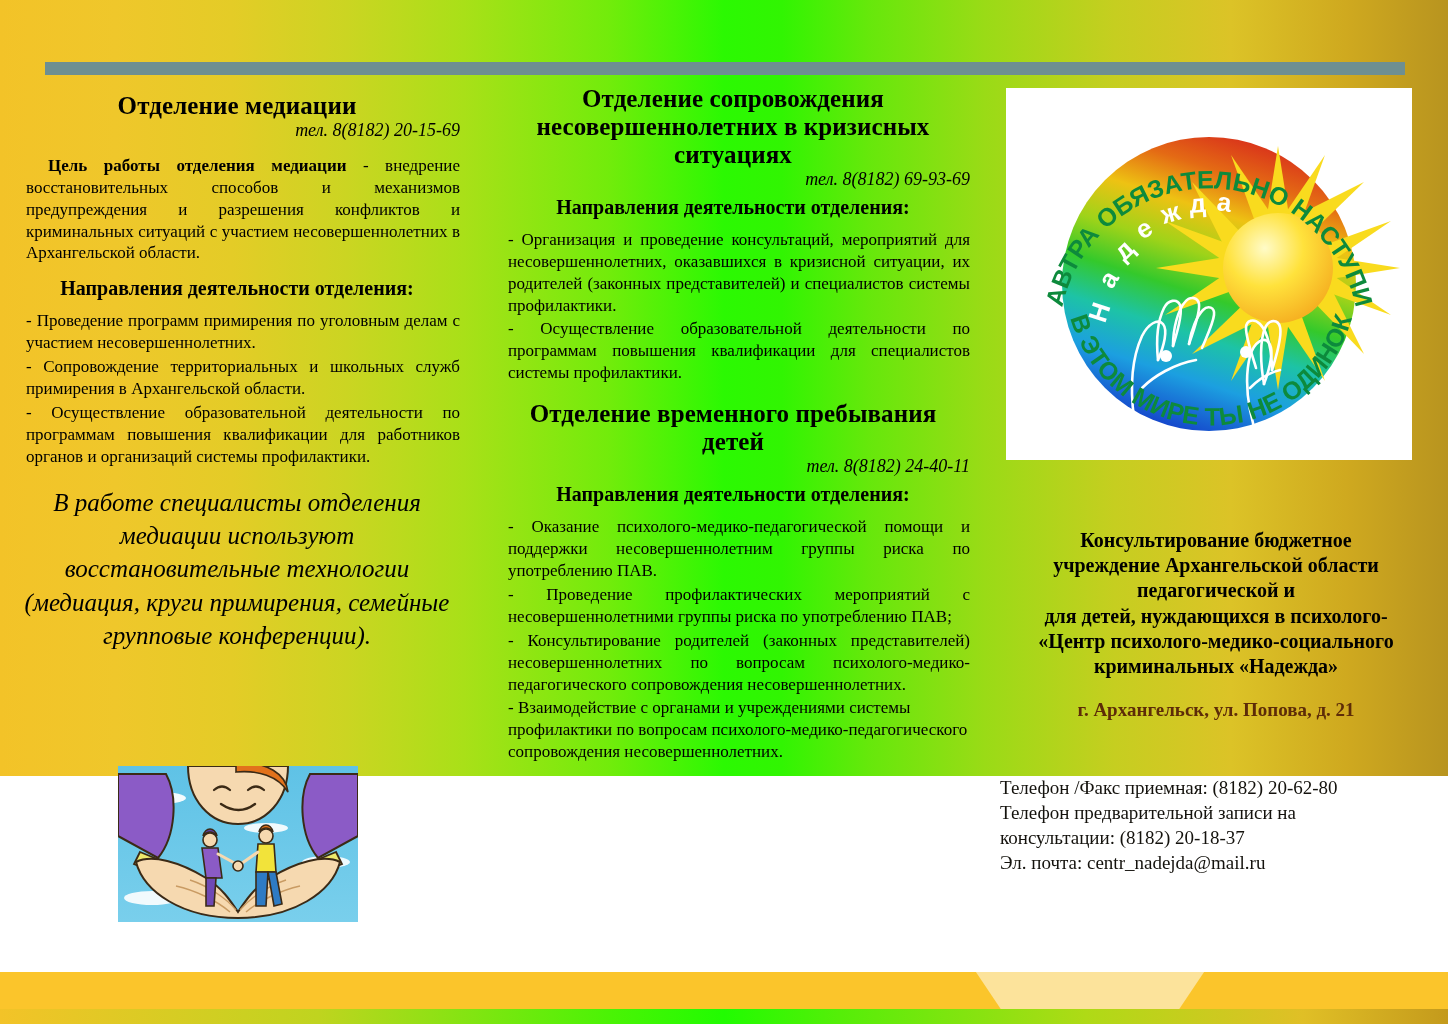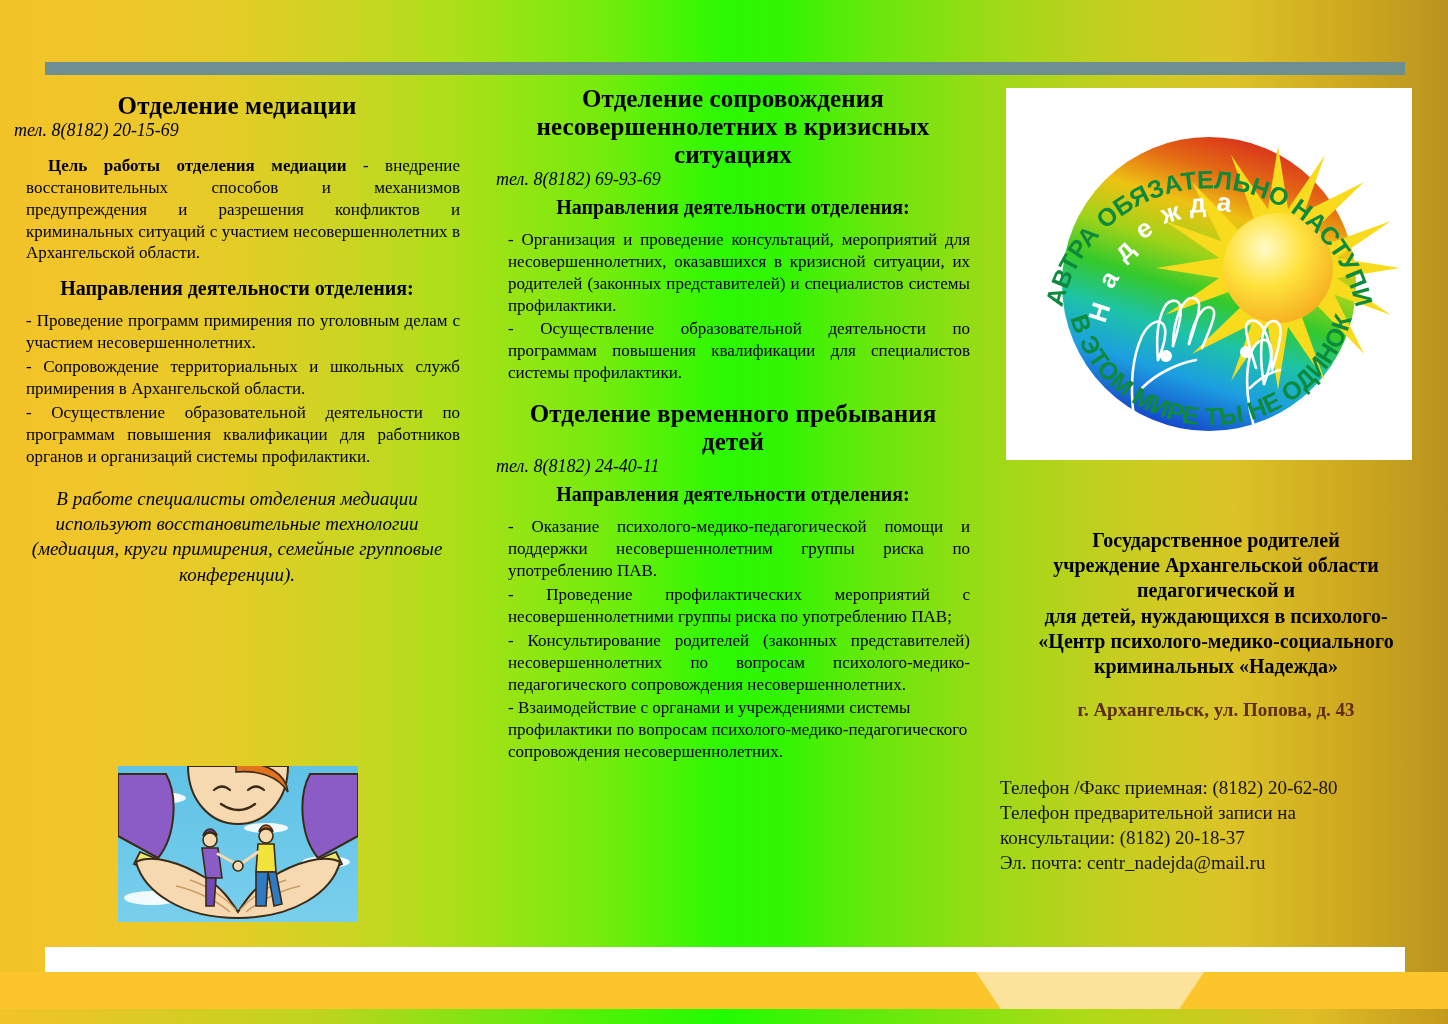"Отделение медиации" #page { height: 1024px -> 776px }
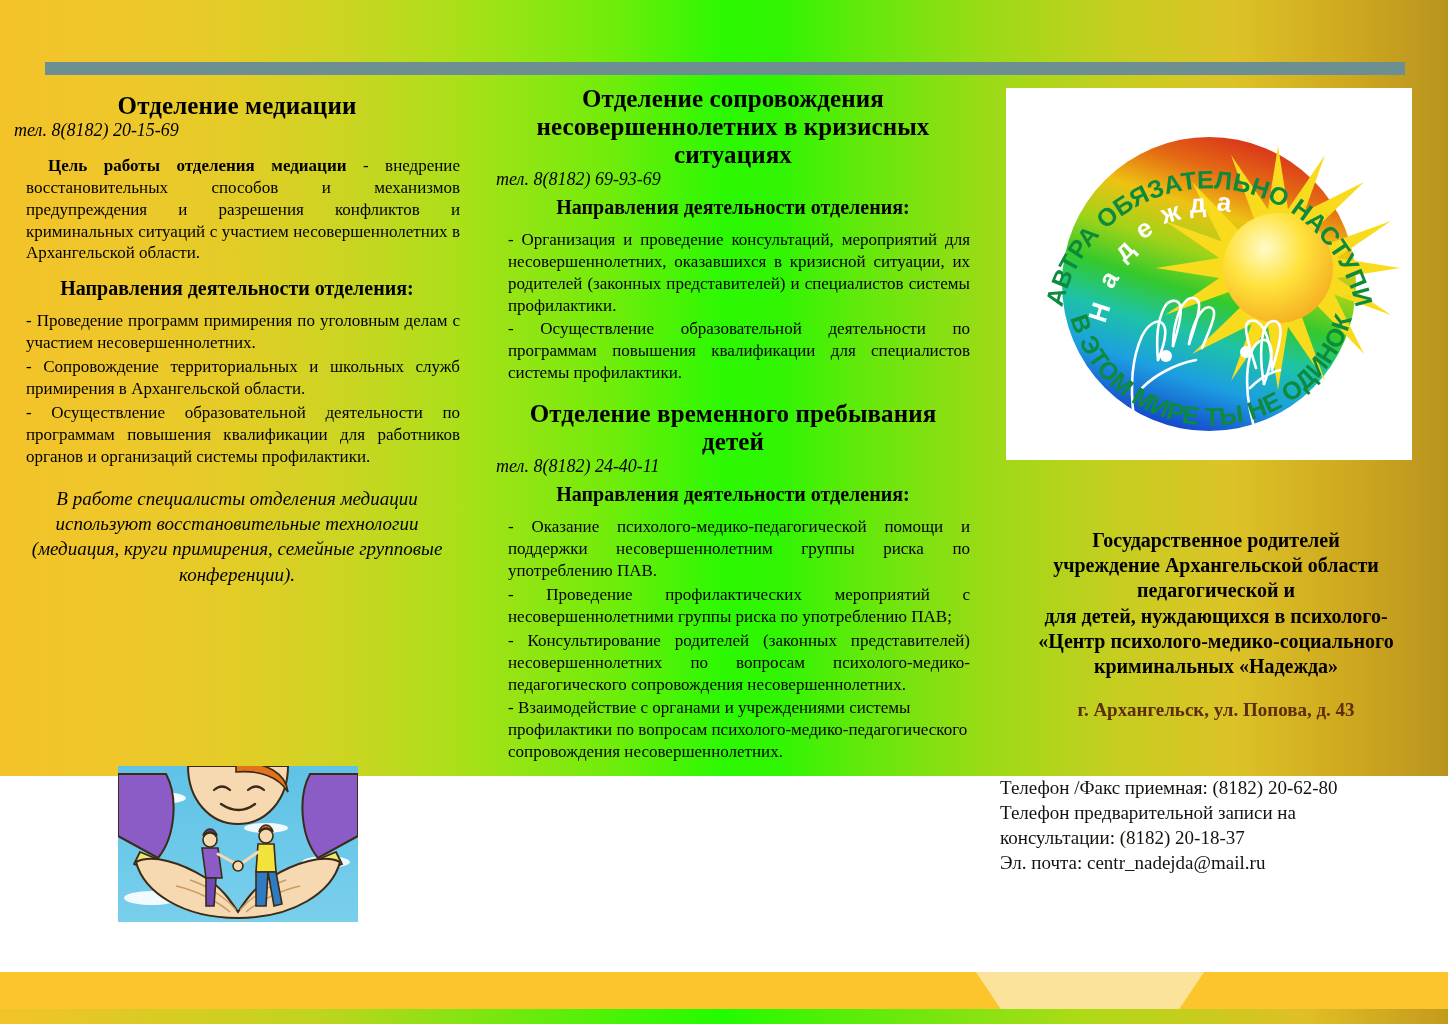"тел. 8(8182) 20-15-69" .tel { text-align: left -> right }
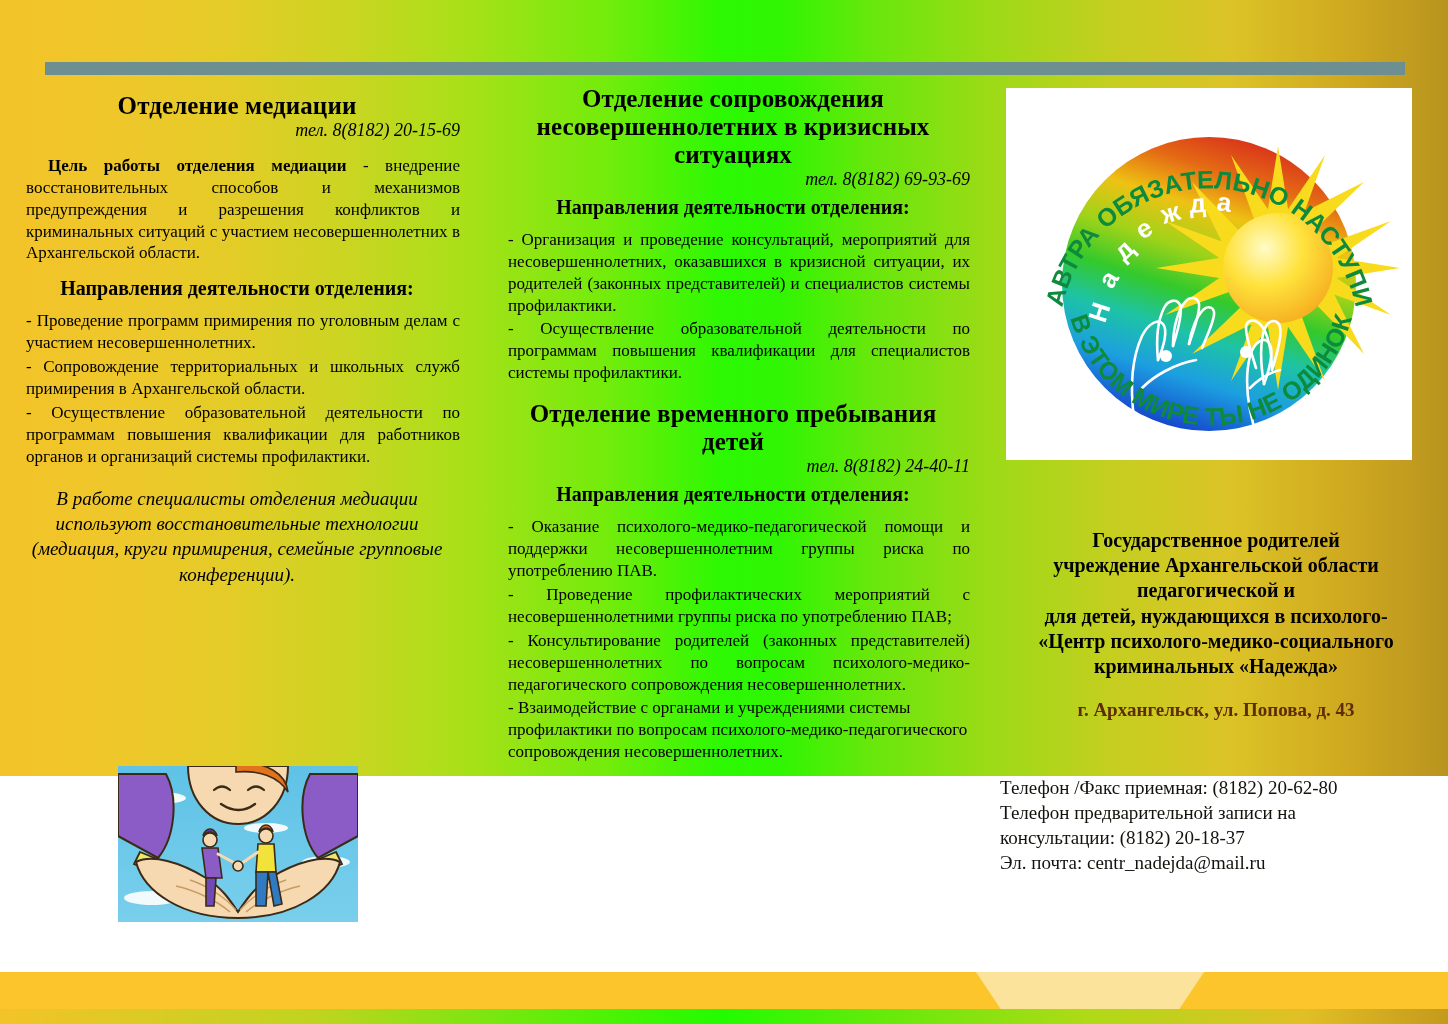"В работе специалисты отделения медиации" .note { font-size: 19px -> 25px }
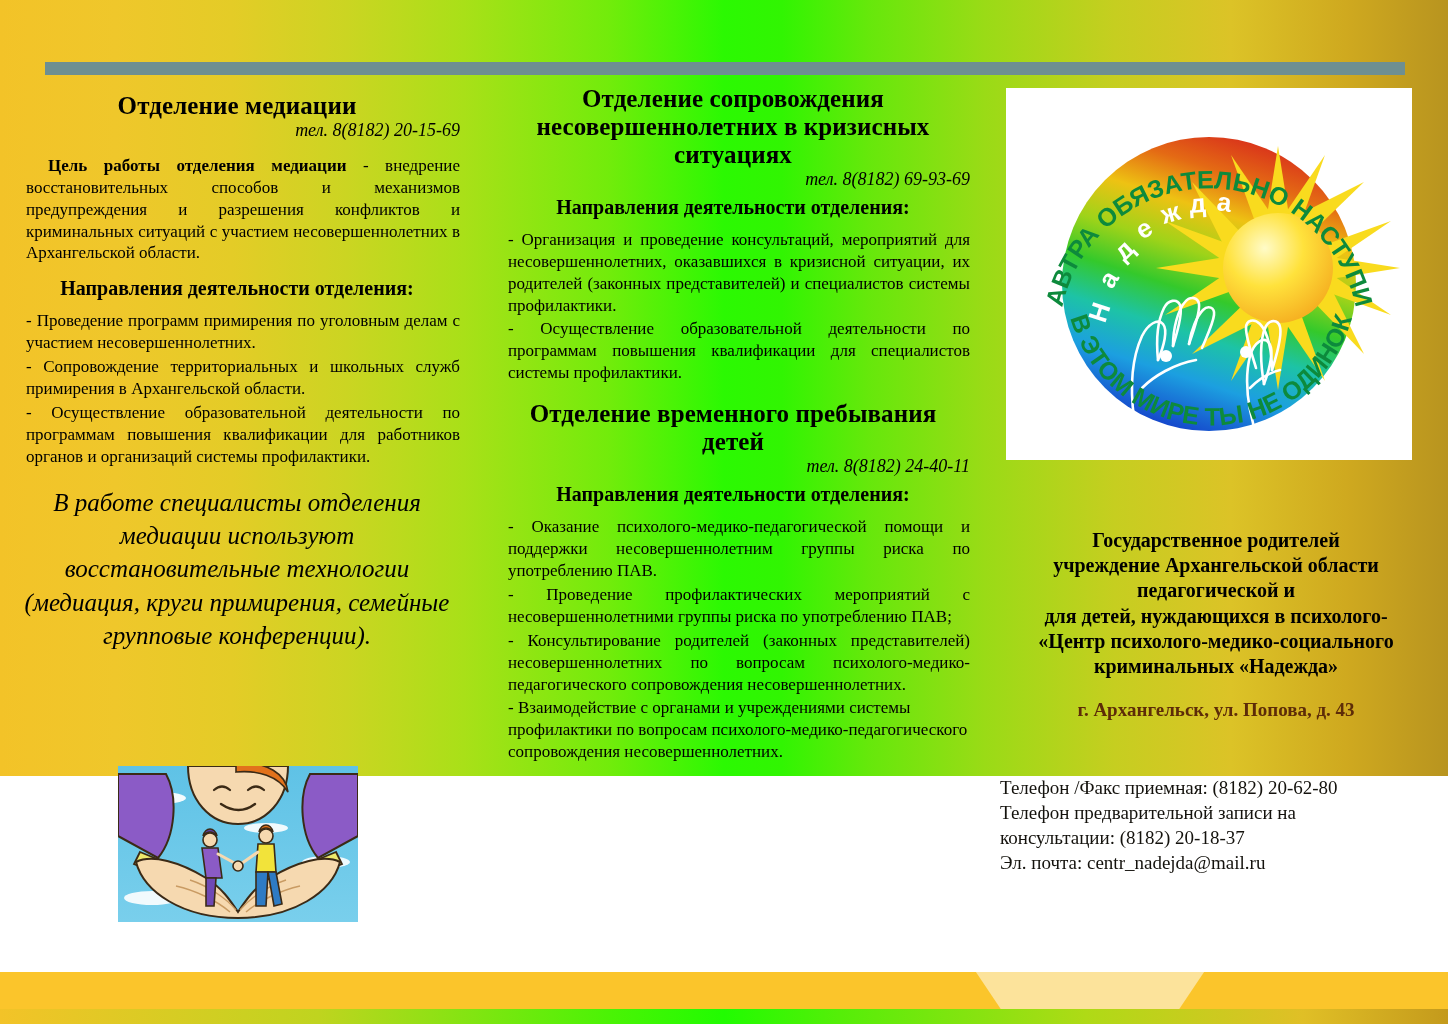"Государственное родителей" div { text: Государственное родителей -> Консультирование бюджетное }
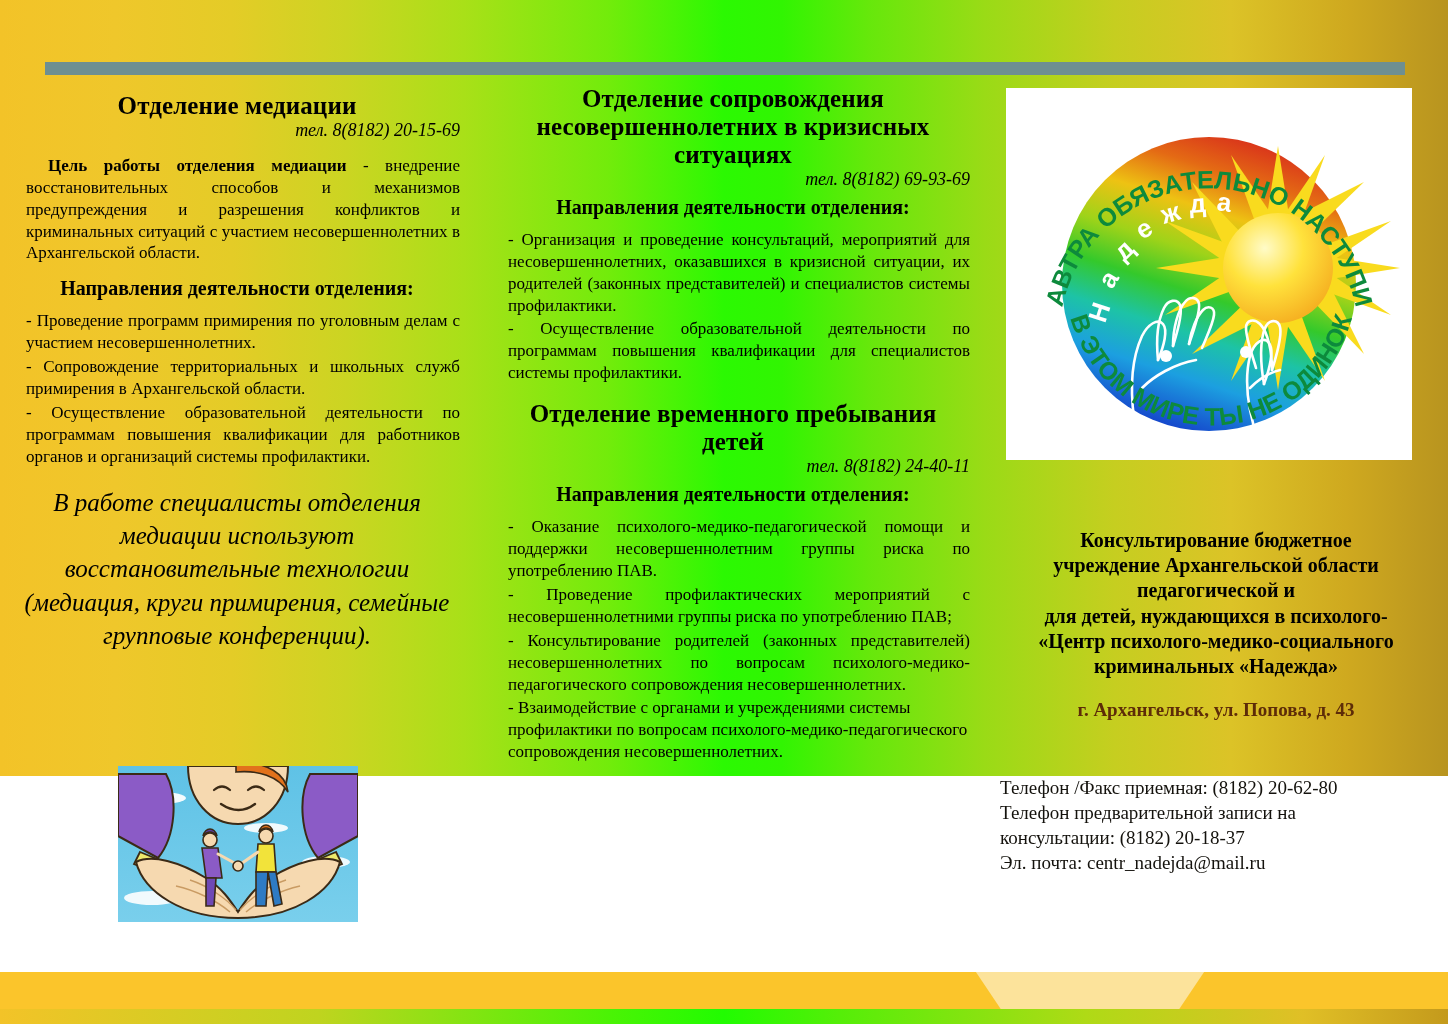"г. Архангельск, ул. Попова, д." div.addr { text: 43 -> 21 }
